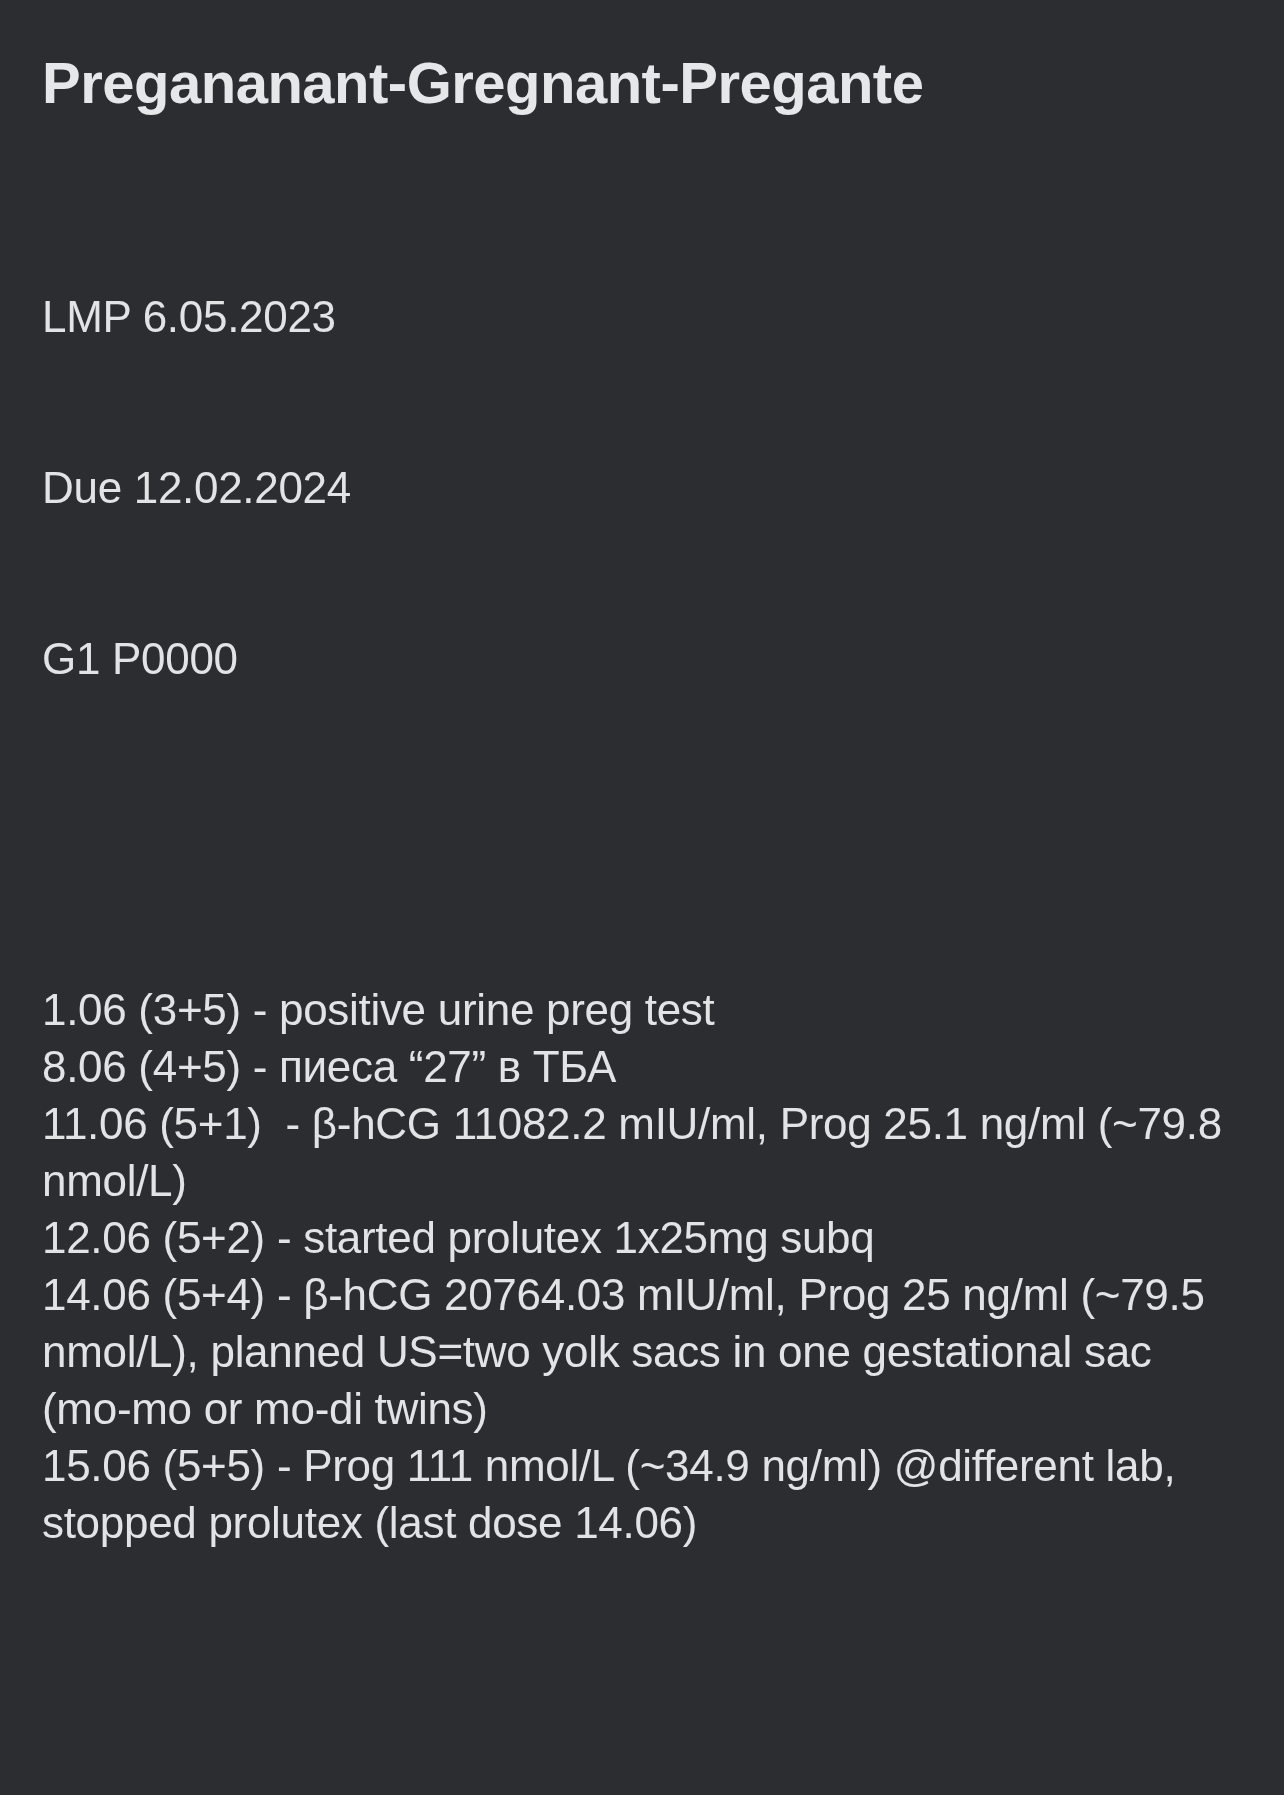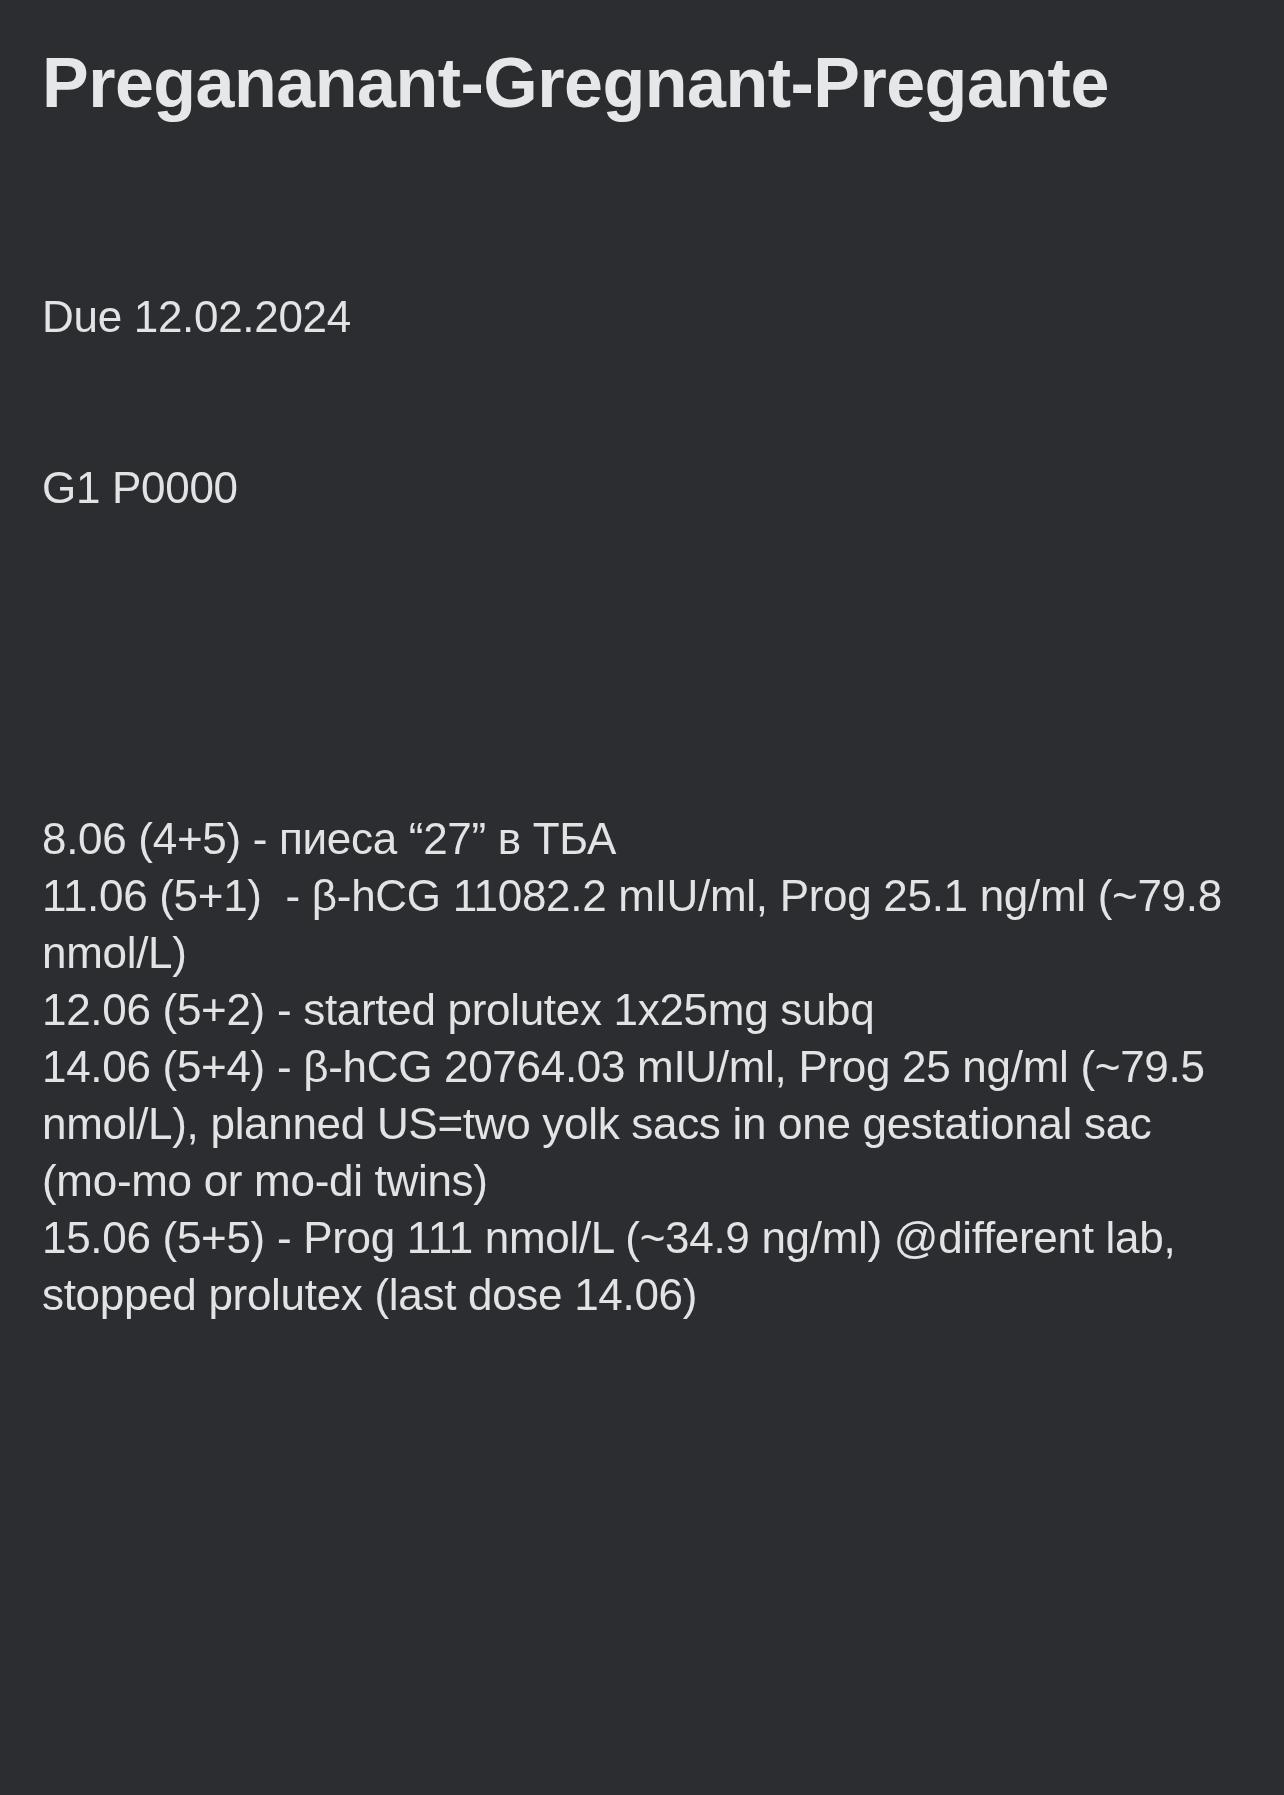"Pregananant-Gregnant-Pregante" .note-title { font-size: 70px -> 58px }
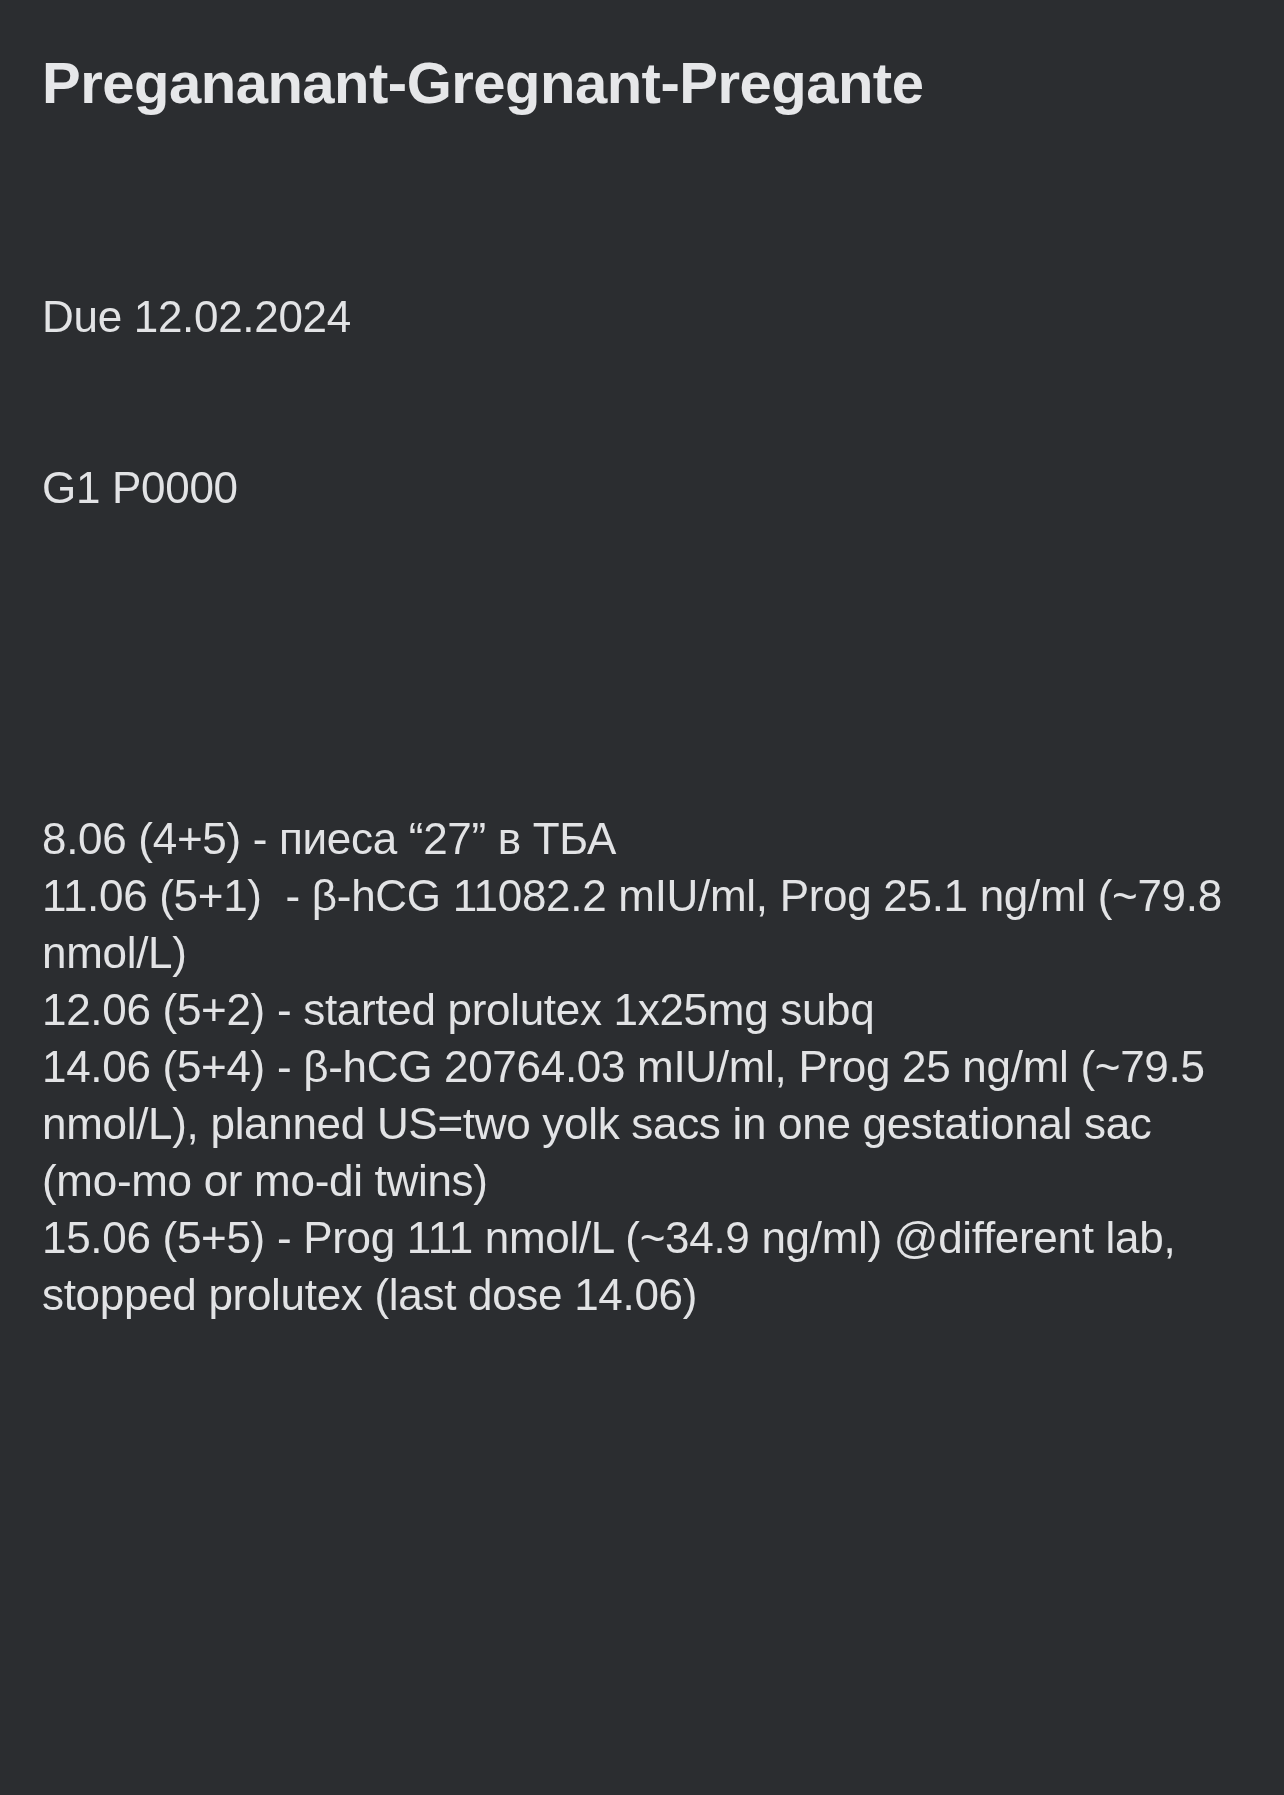"LMP 6.05.2023" div.info-line { html: none -> <div>LMP 6.05.2023</div> }
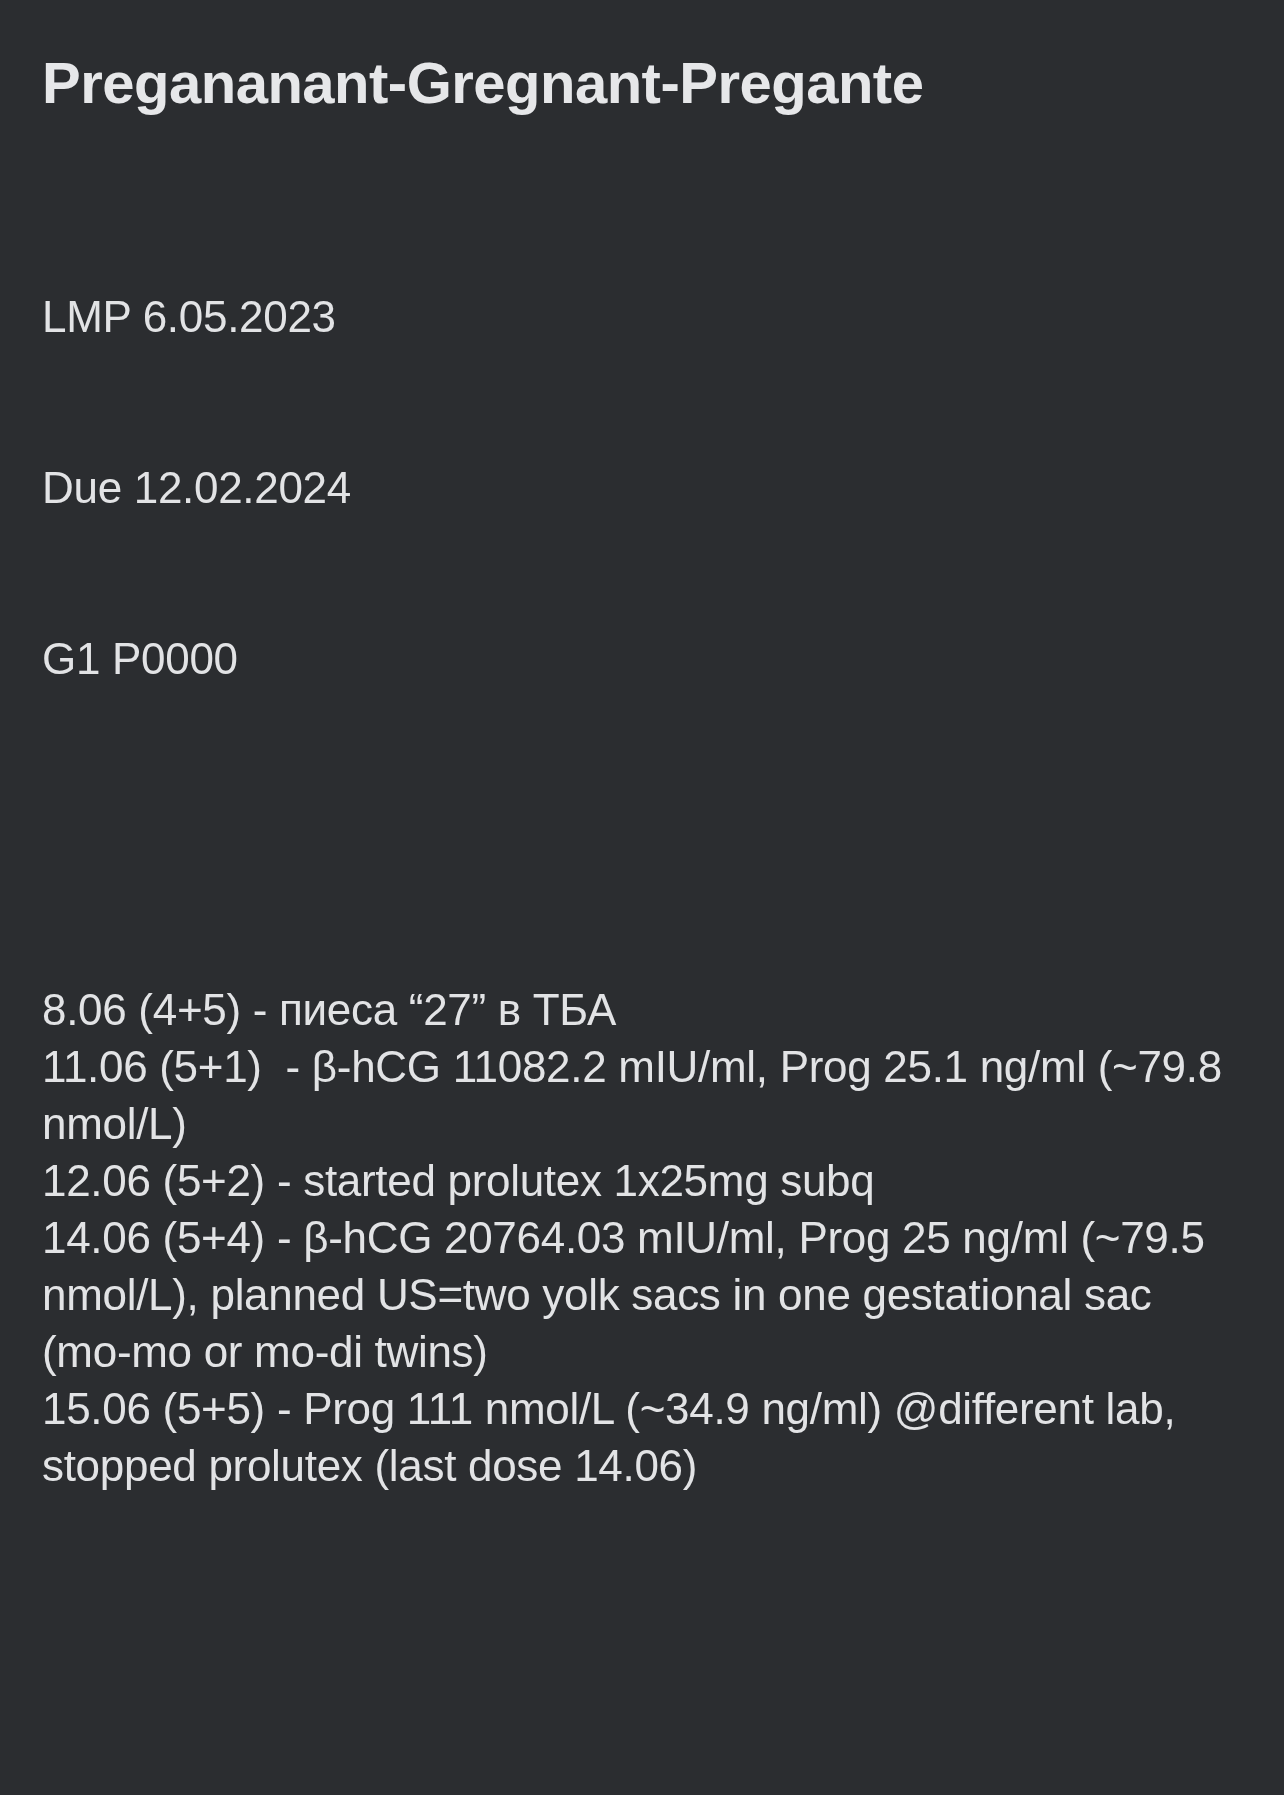"1.06 (3+5) - positive urine" div.timeline-entry { html: none -> <div>1.06 (3+5) - positive urine preg test</div> }
